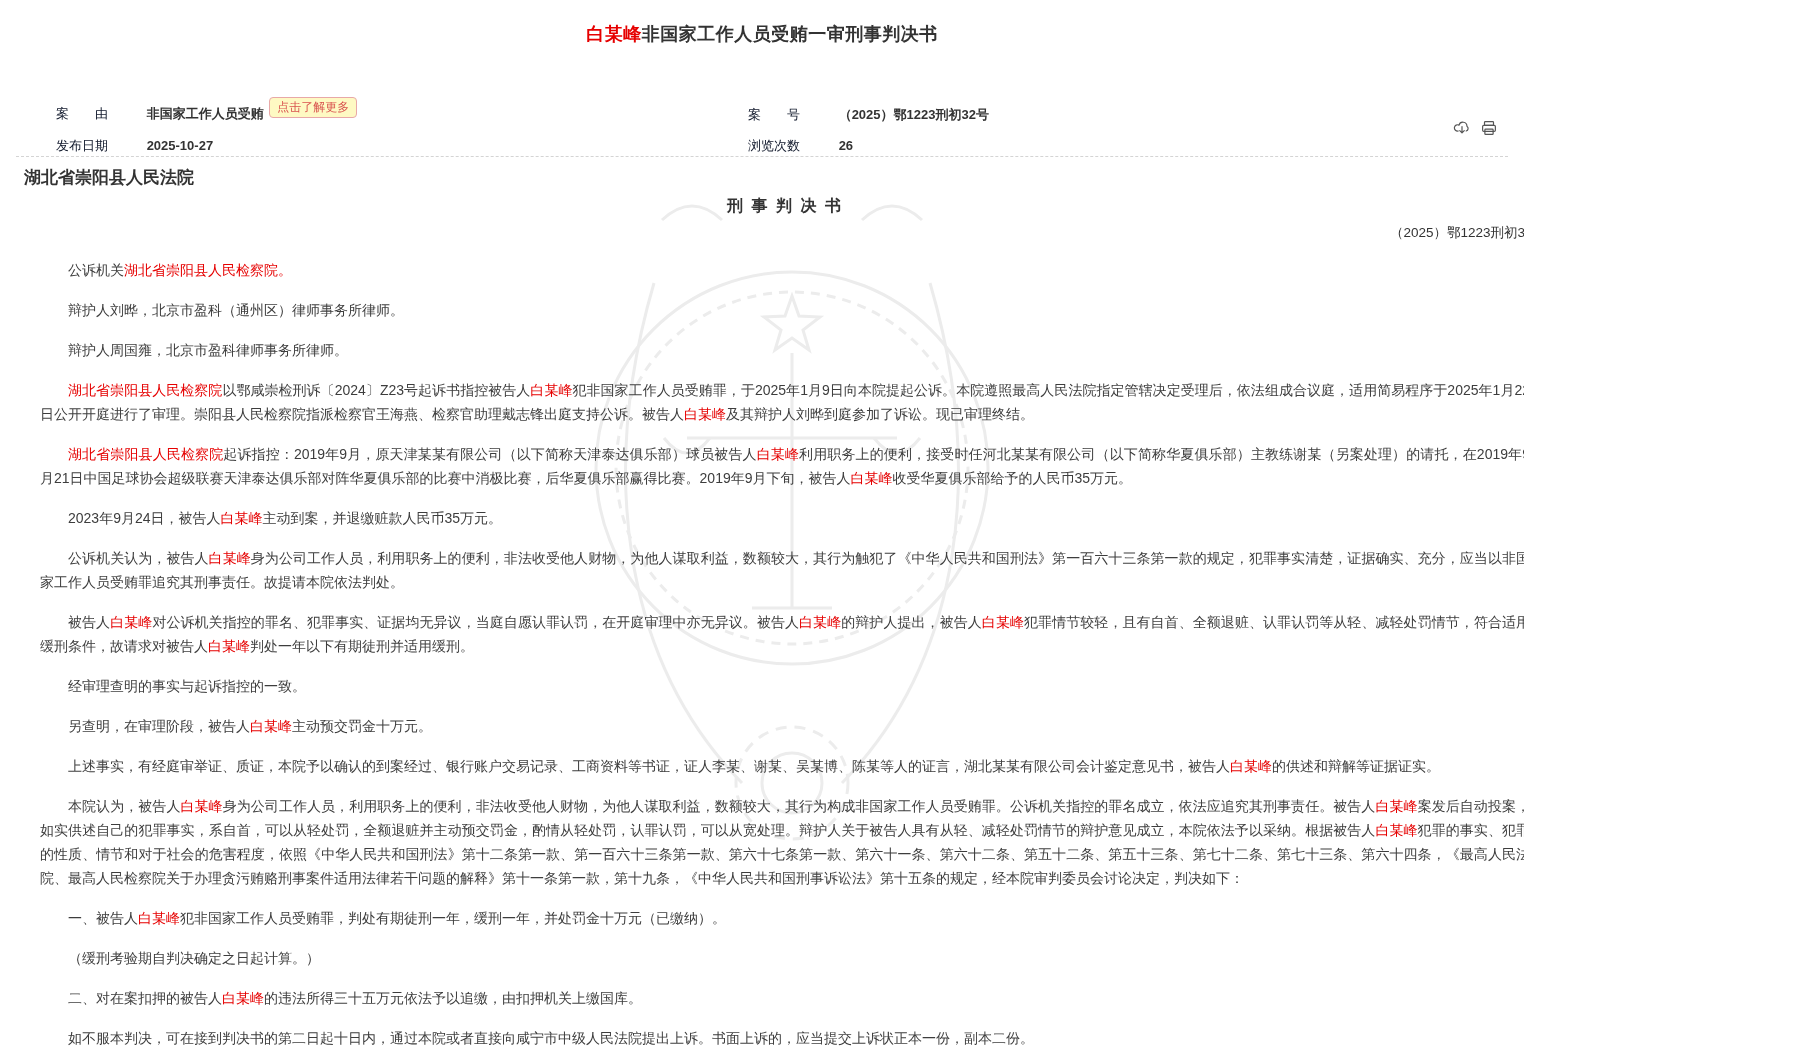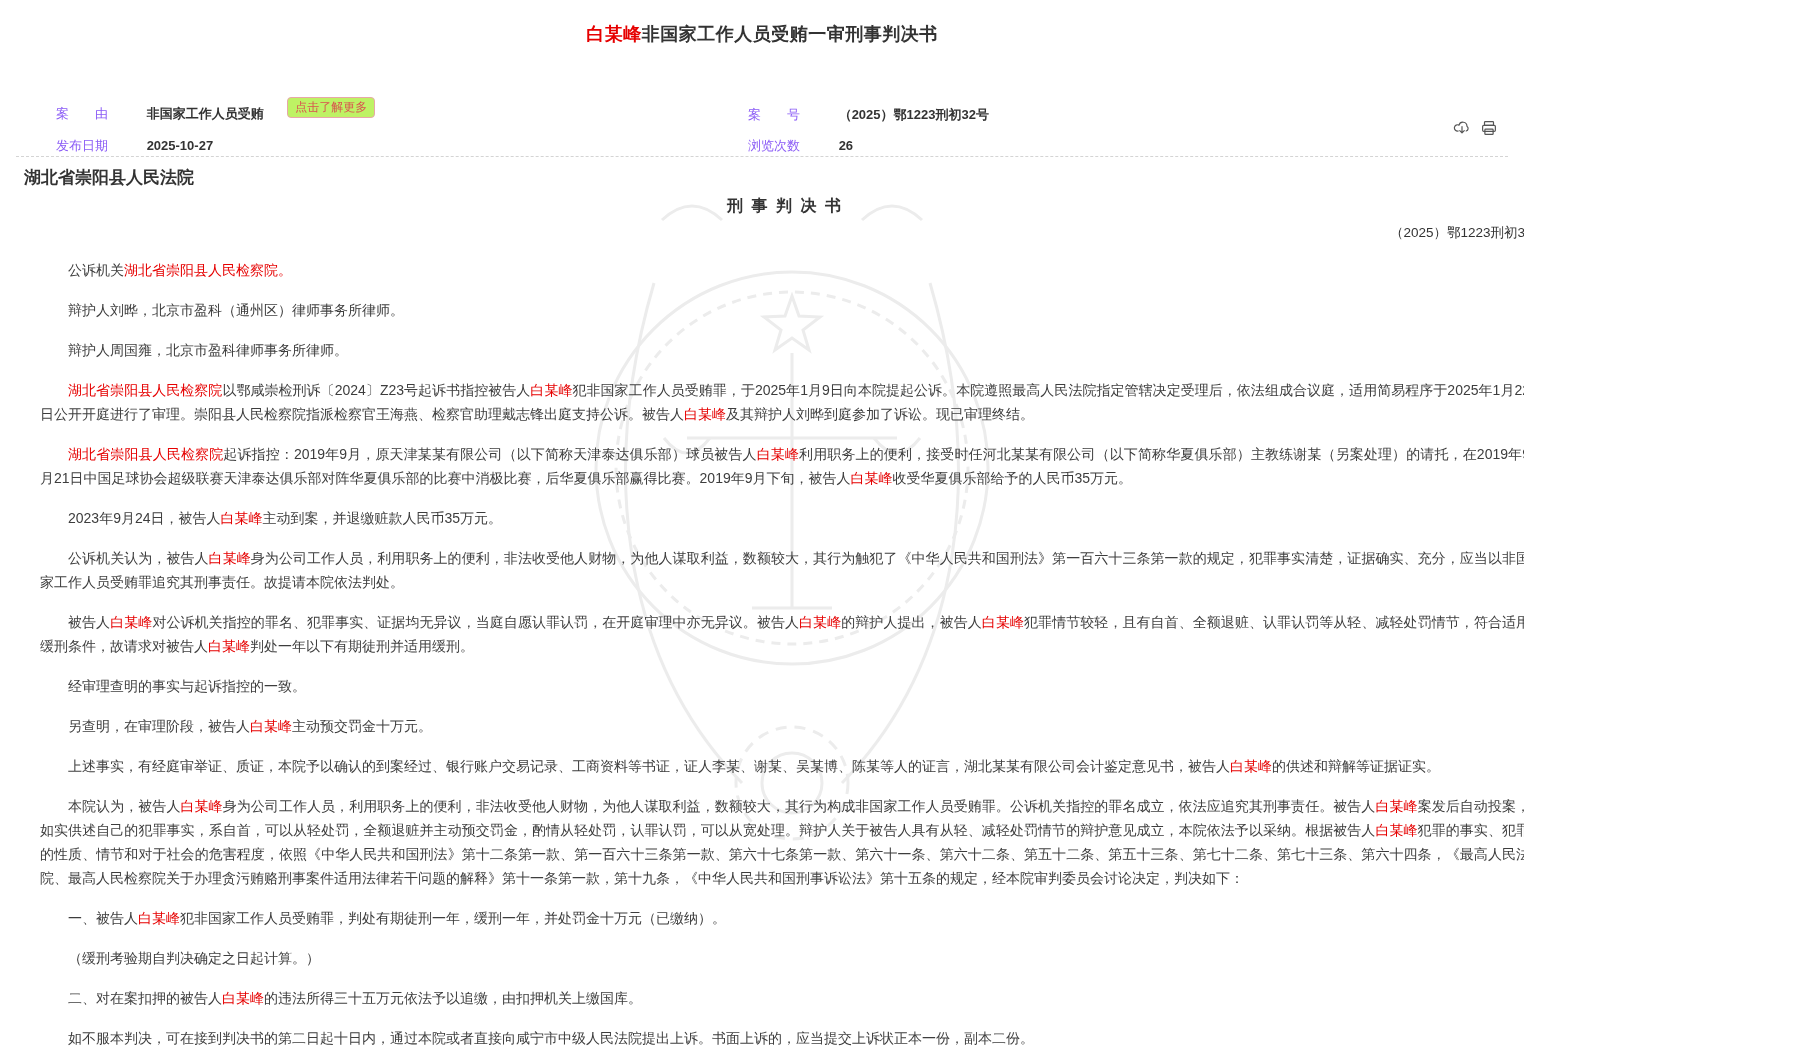"案 由" .meta-label { color: #8b5cf6 -> #0f172a }
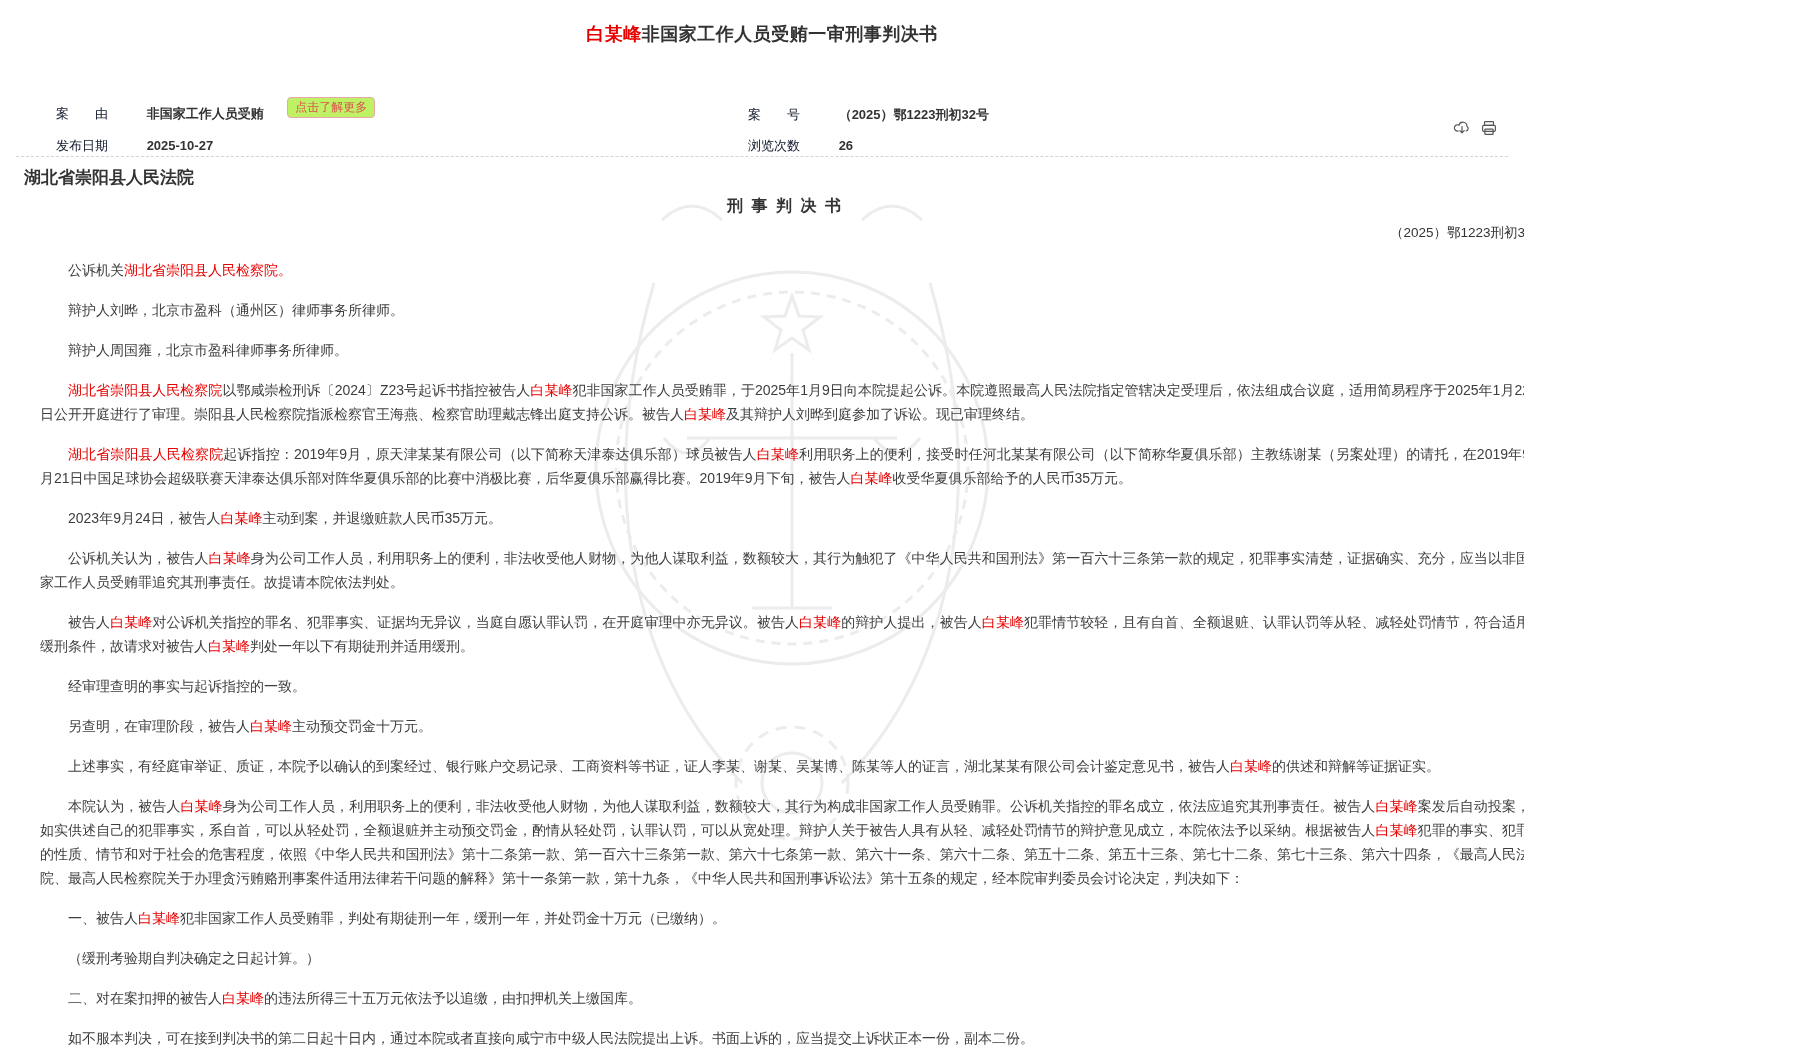"点击了解更多" .badge { background: #bef264 -> #fef9c3; margin-left: 20px -> 2px }
